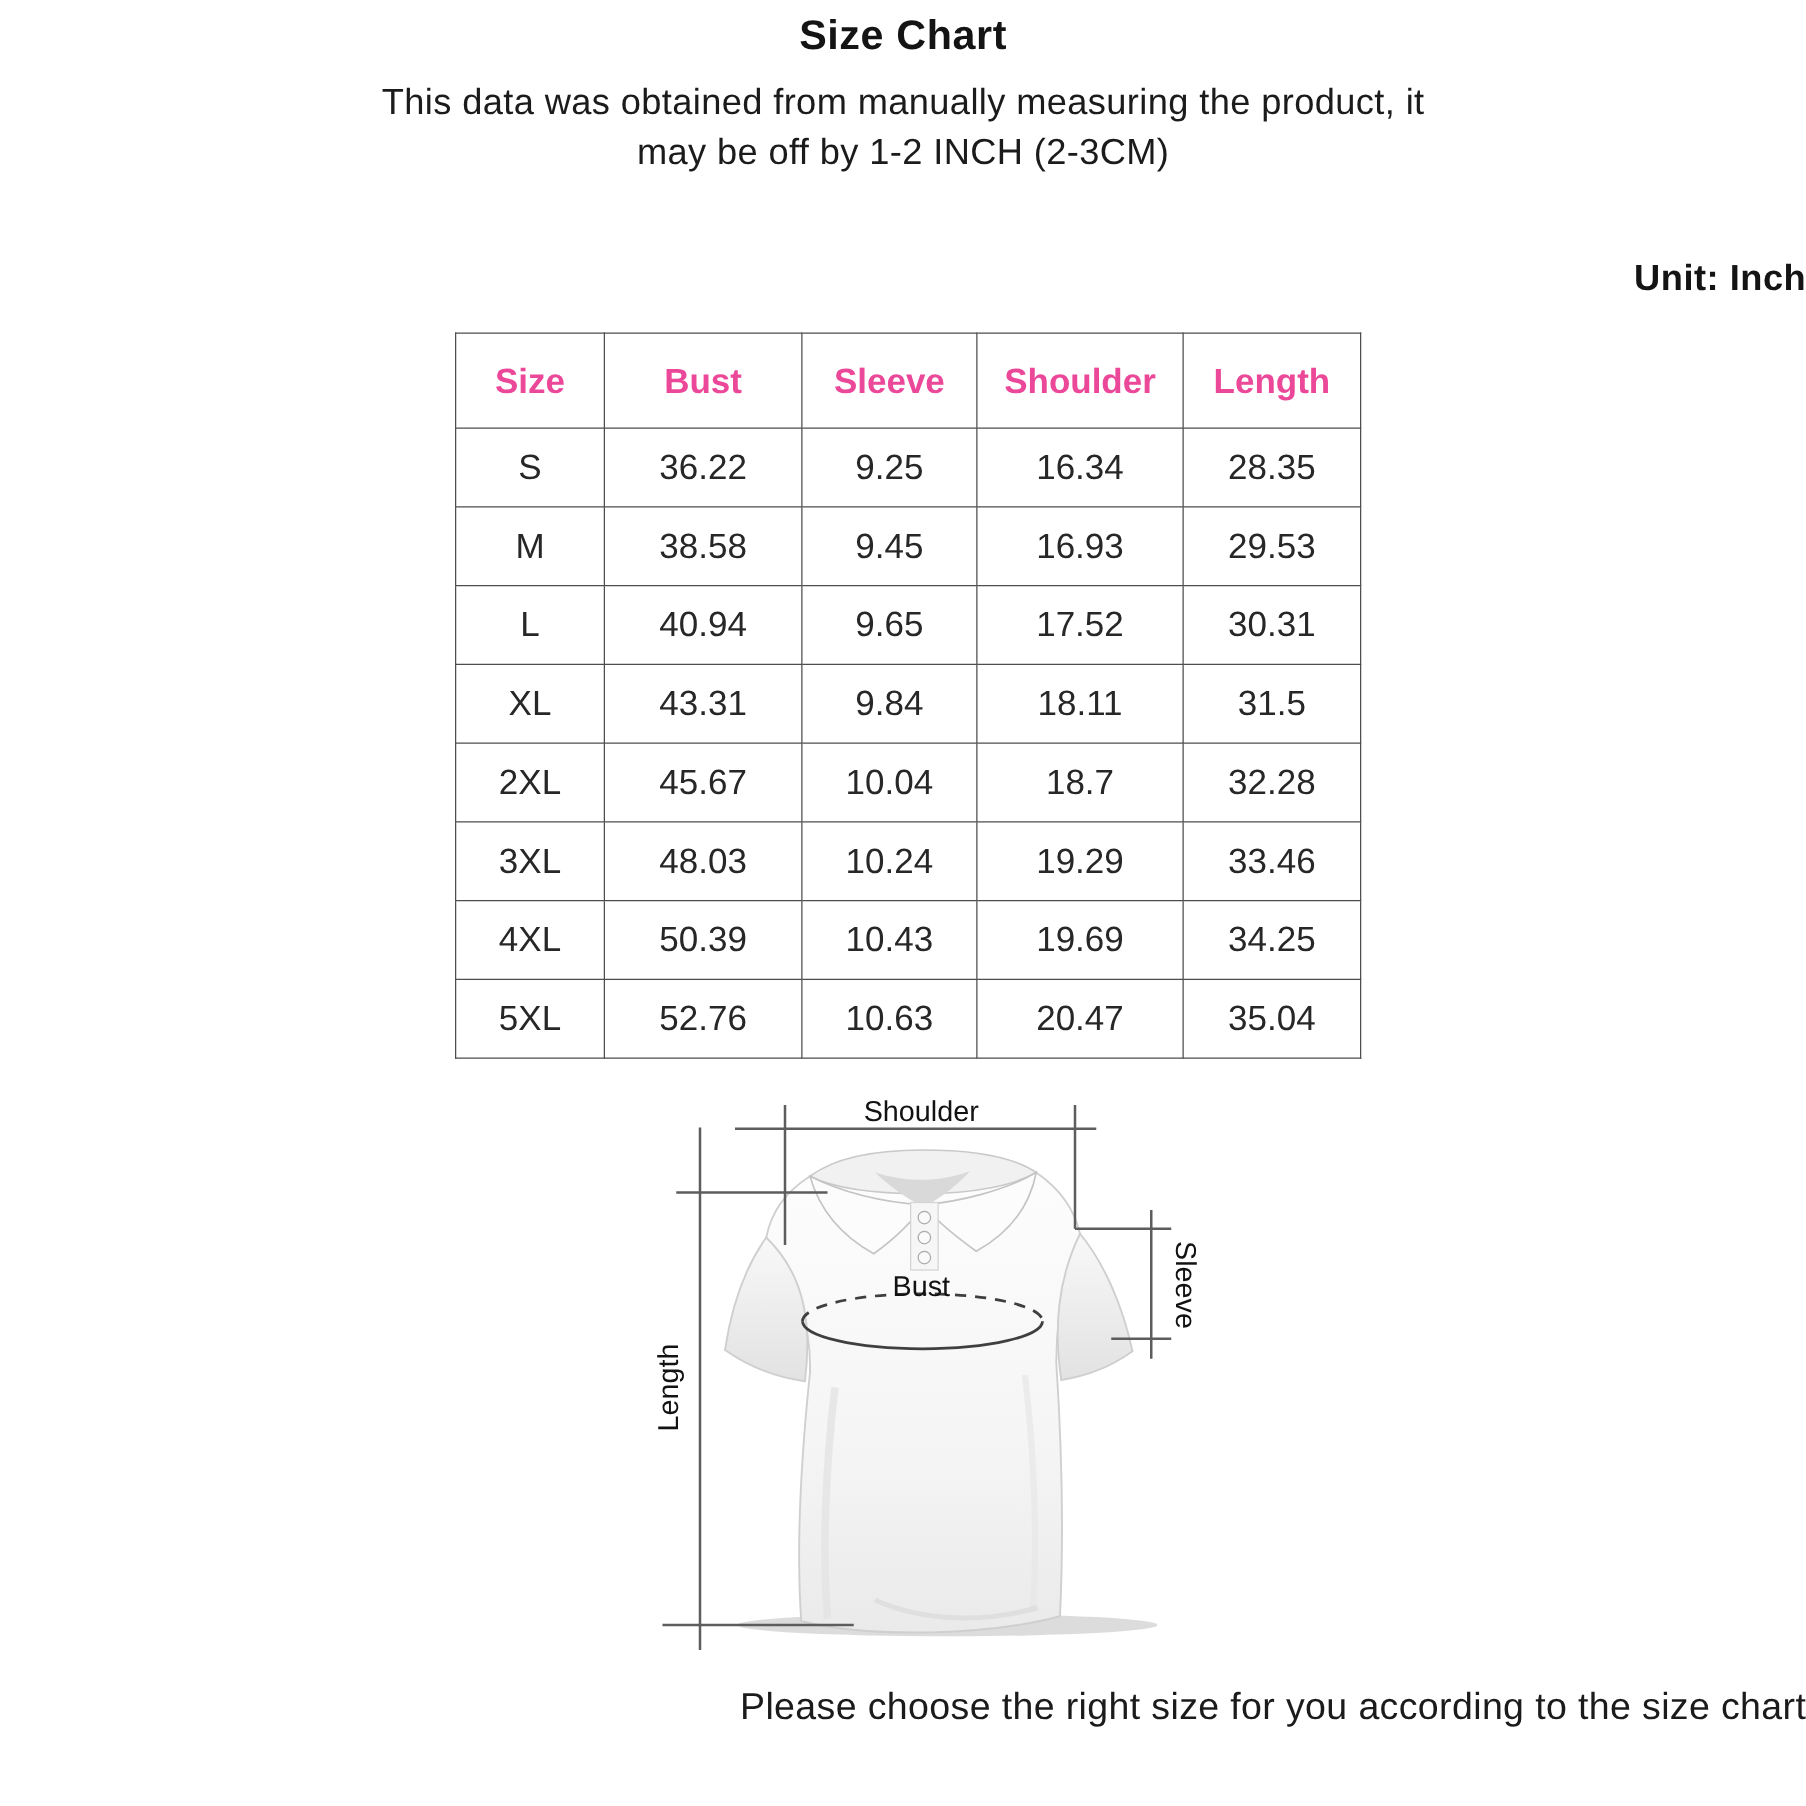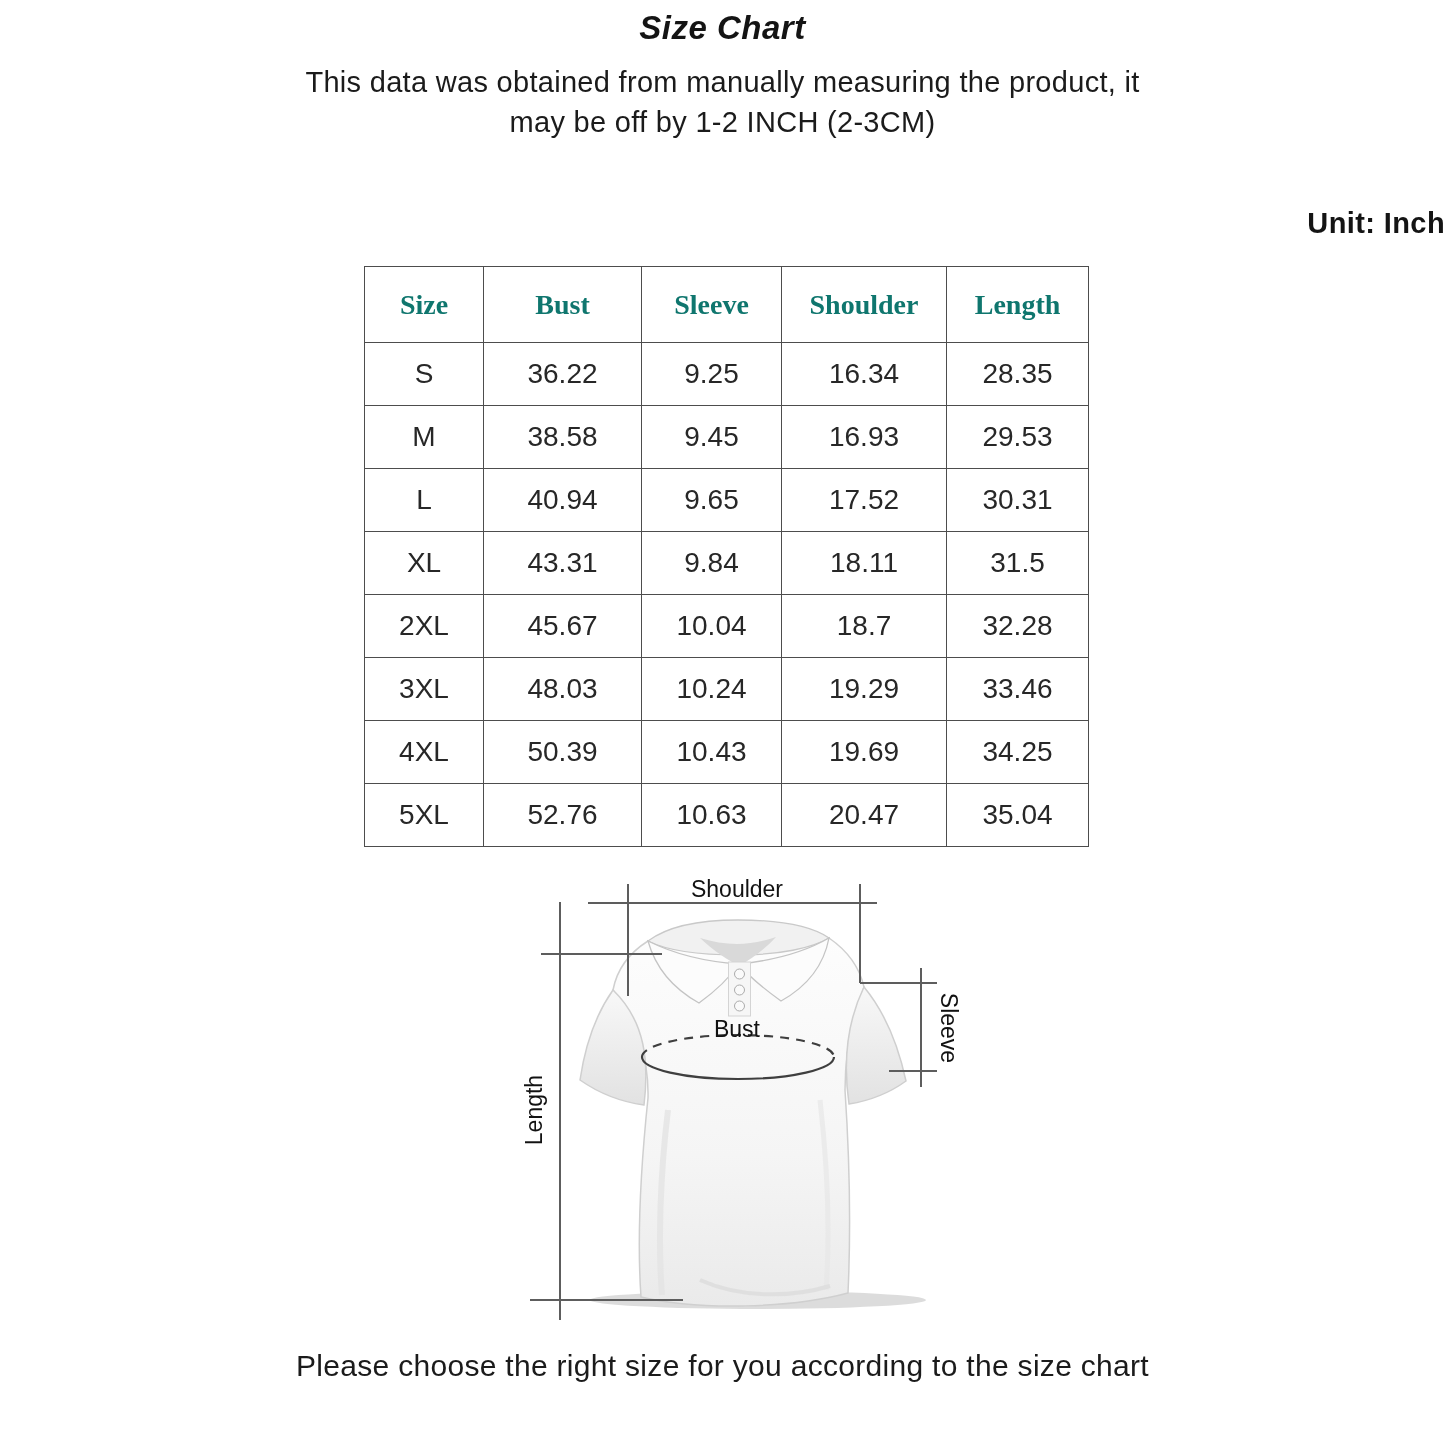"Size Chart" .page-title { font-style: italic -> none }
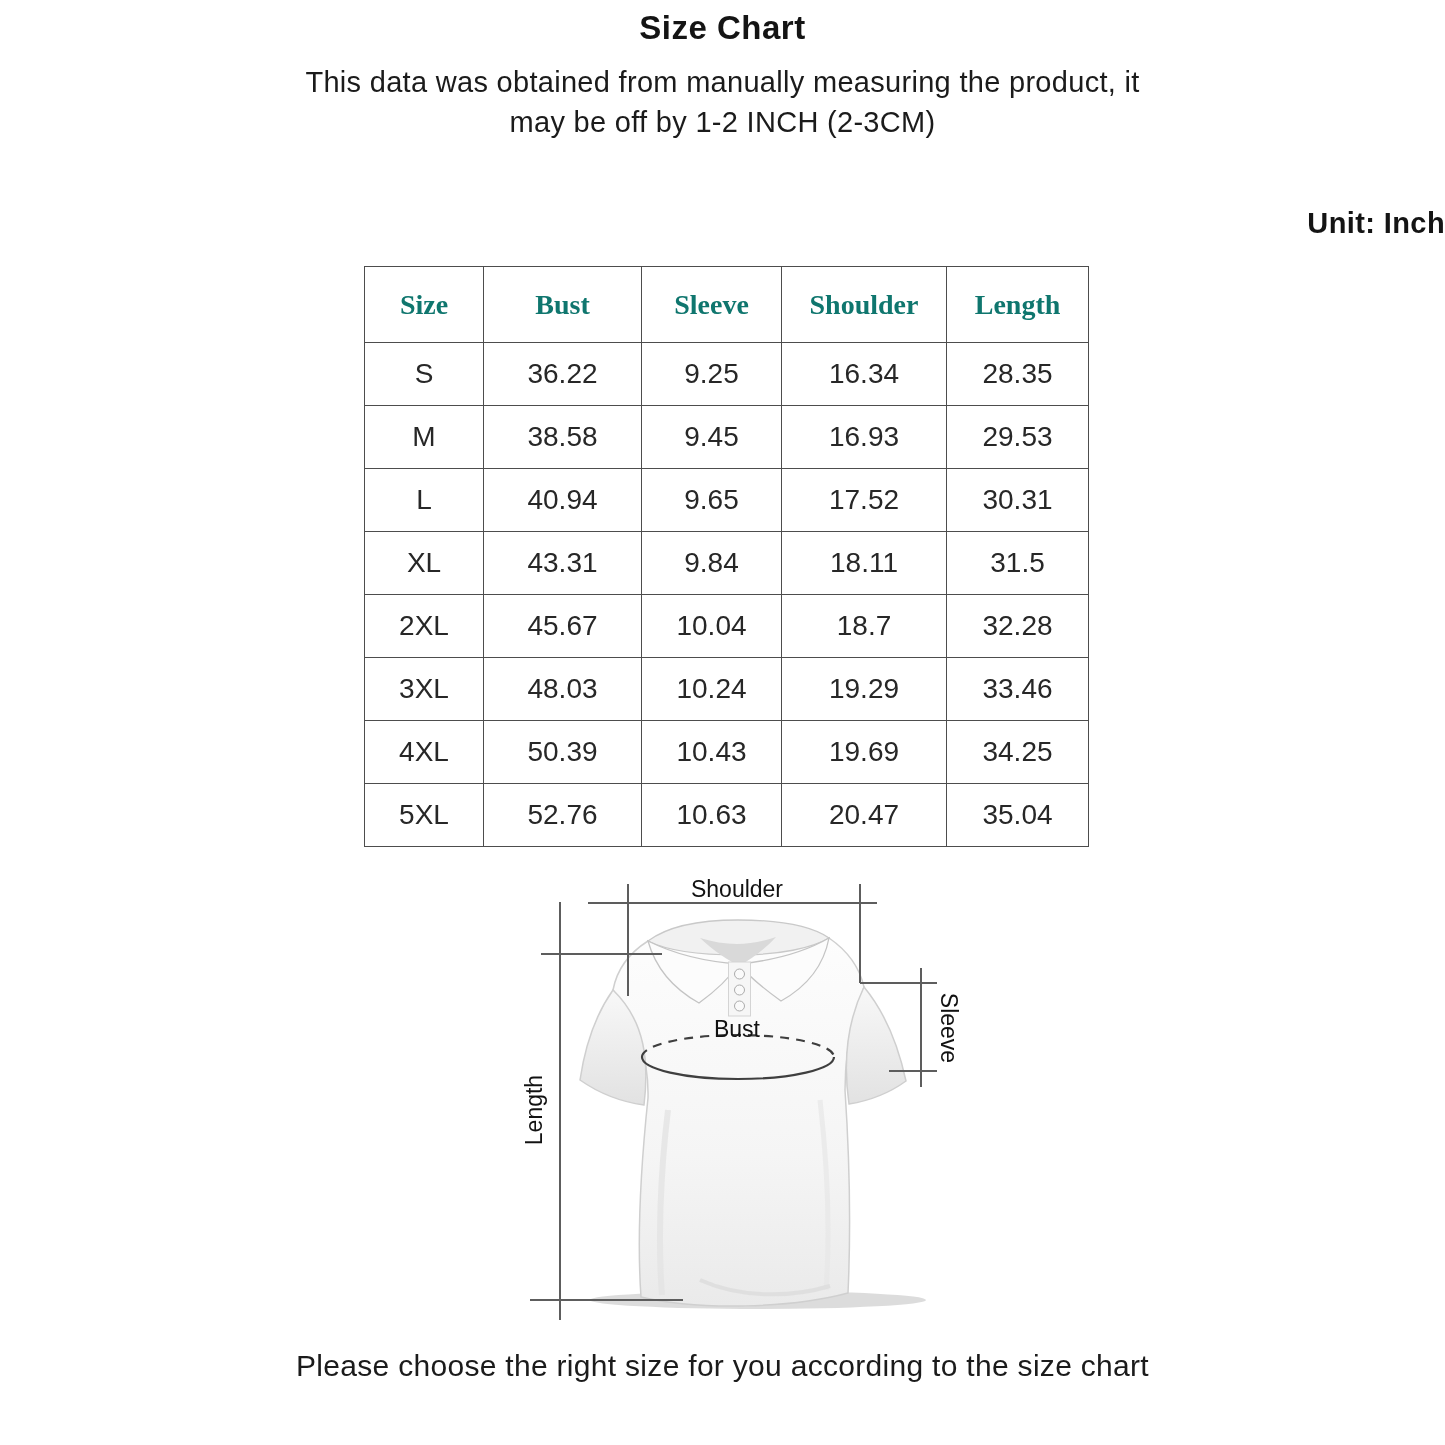"Size" .size-table th { color: #0f766e -> #ec4899; font-family: Liberation Serif, serif -> none }
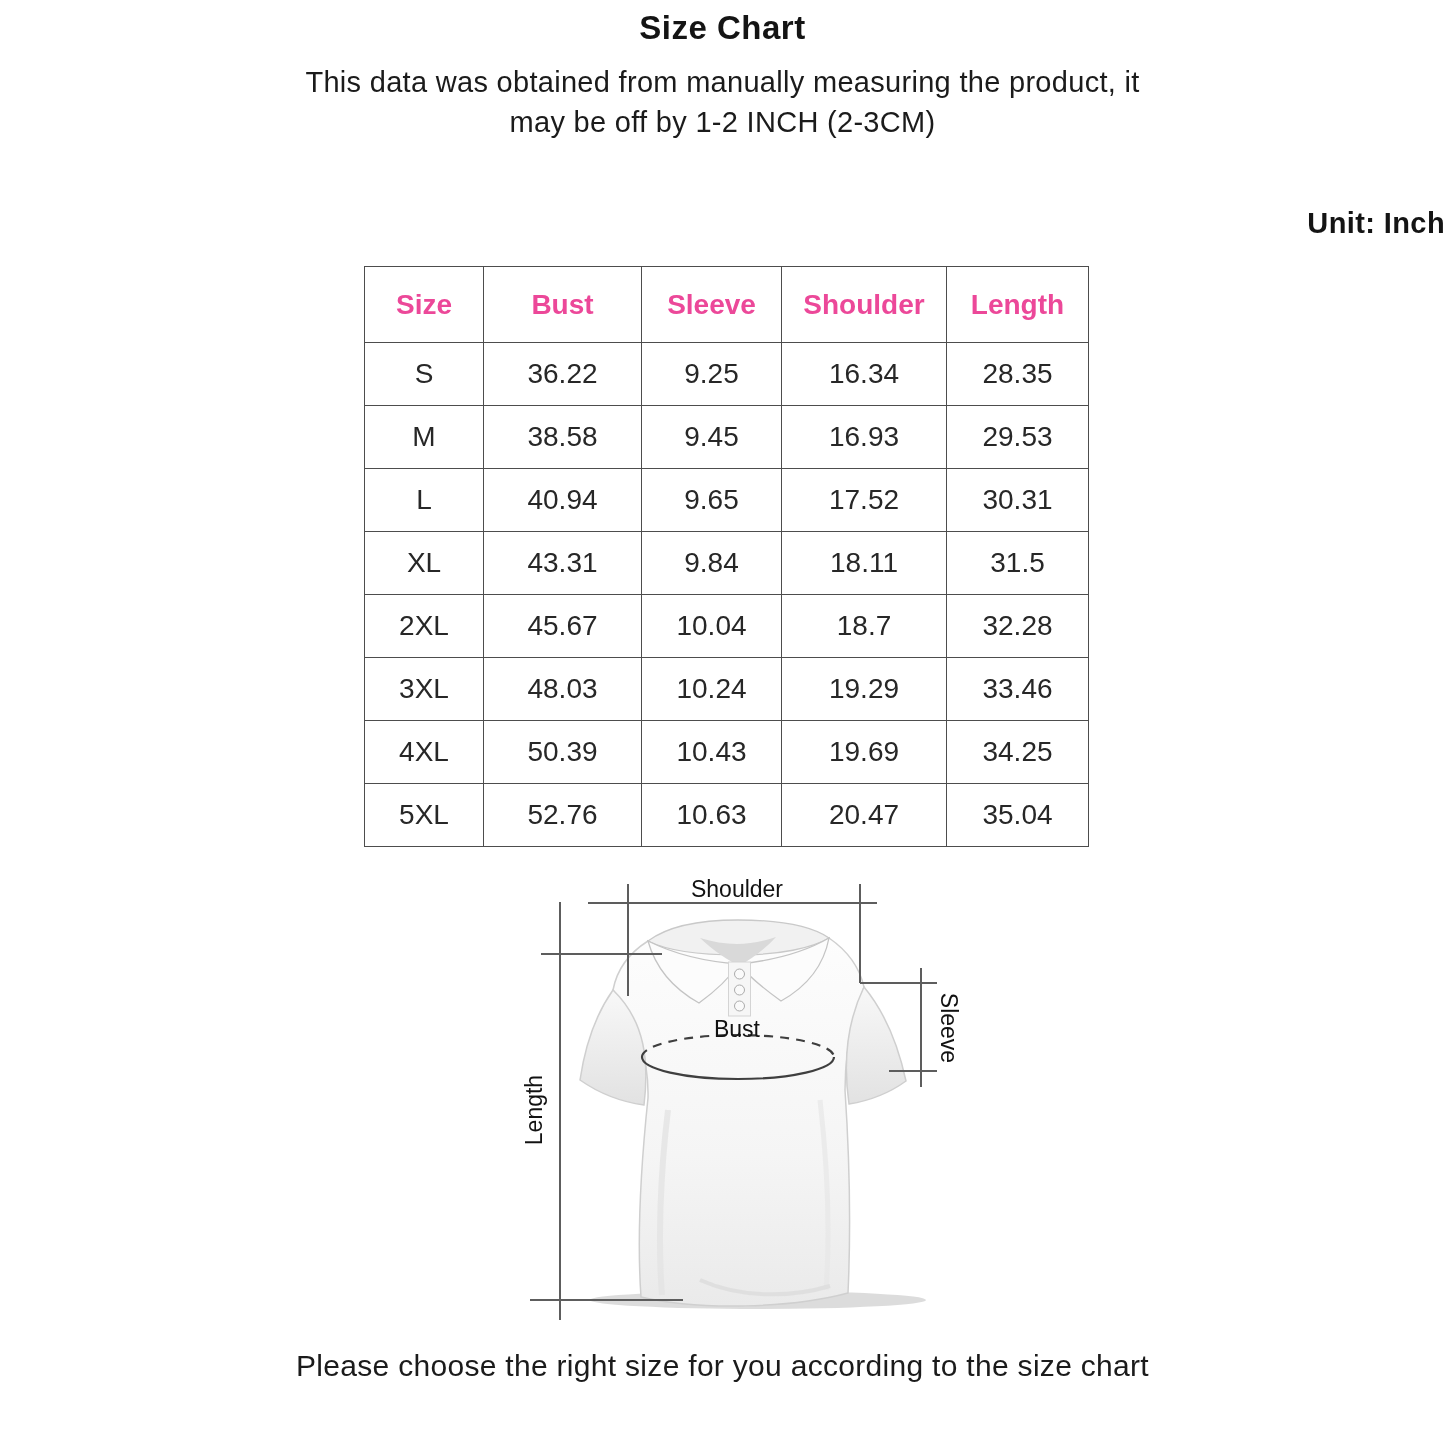"Please choose the right size" .footer-note { text-align: center -> right }
